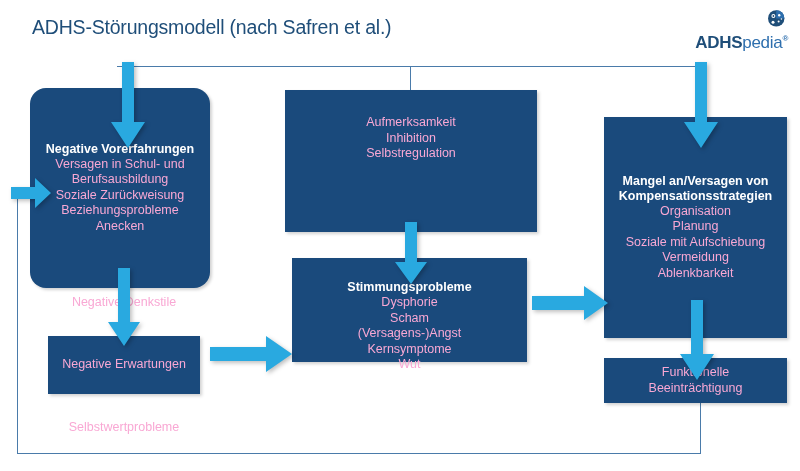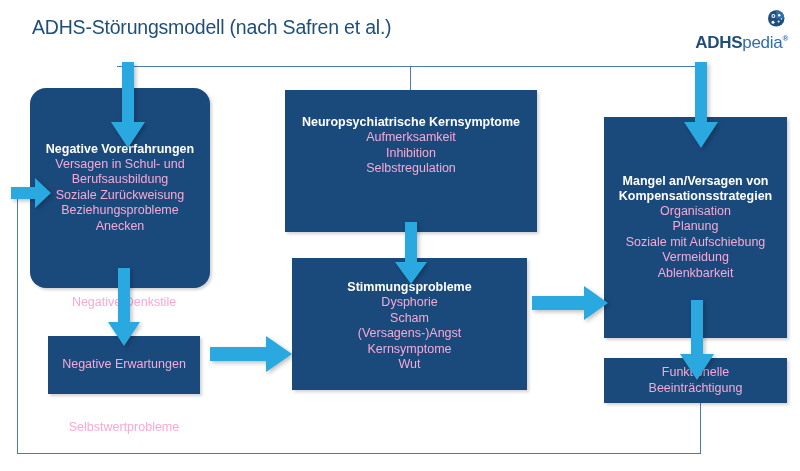"Neuropsychiatrische Kernsymptome" div.hd { html: <div>Neuropsychiatrische Kernsymptome</div> -> none }
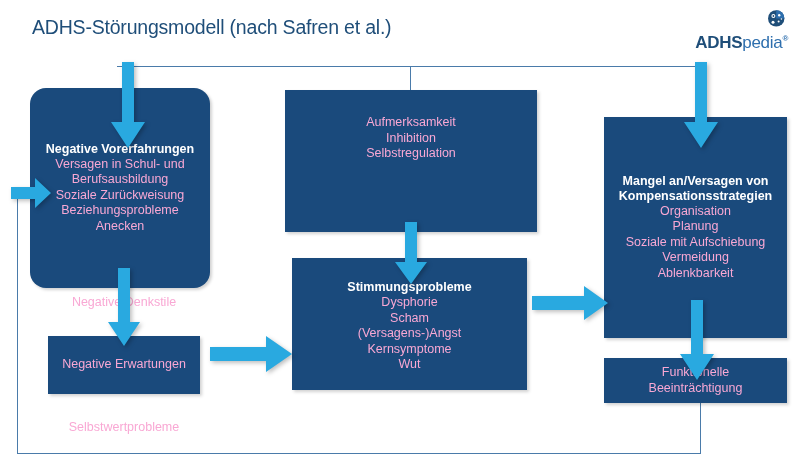"Stimmungsprobleme" div.box { height: 132px -> 104px }
